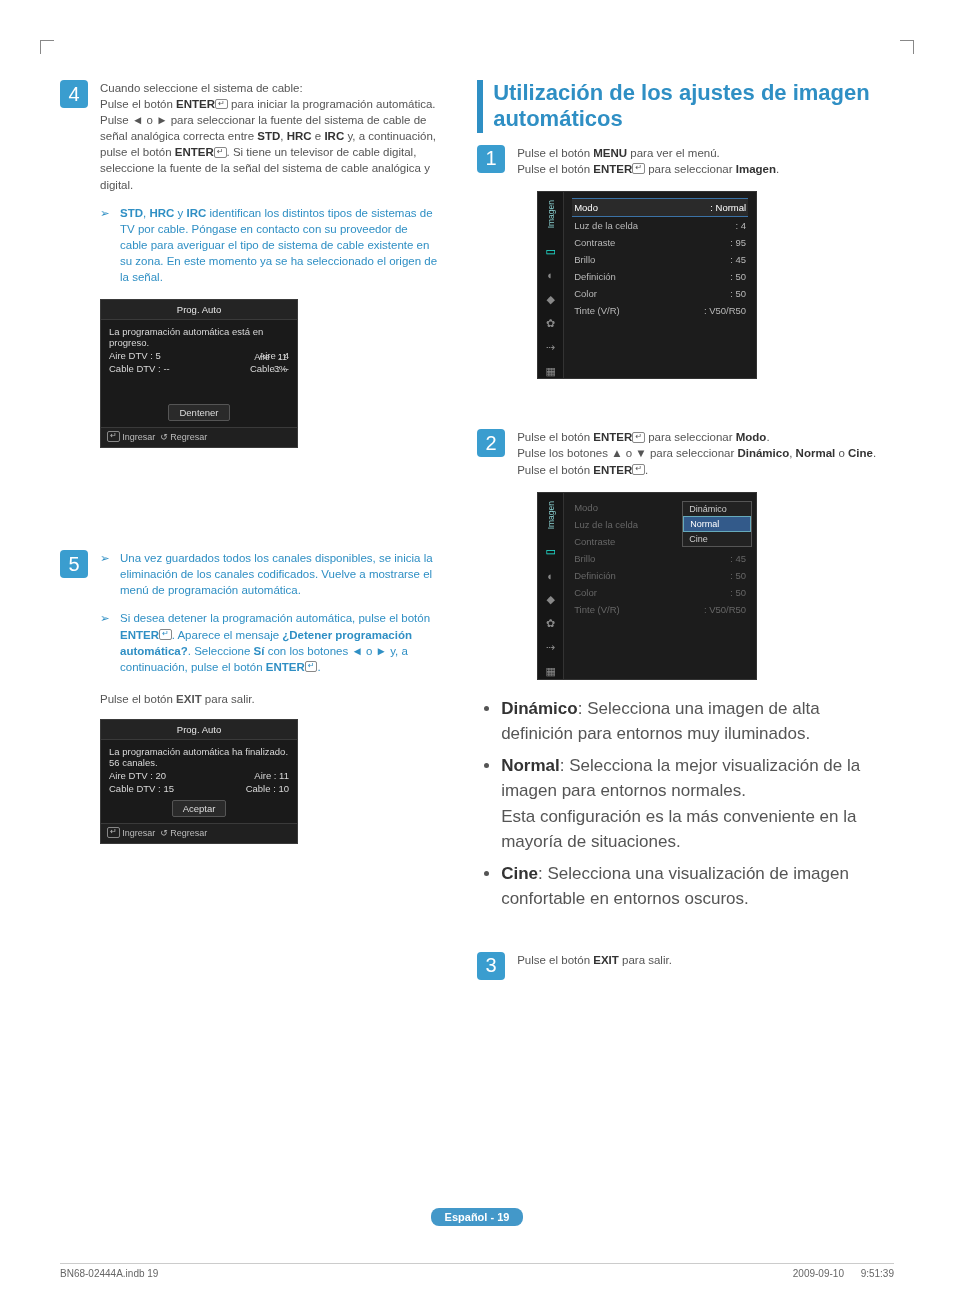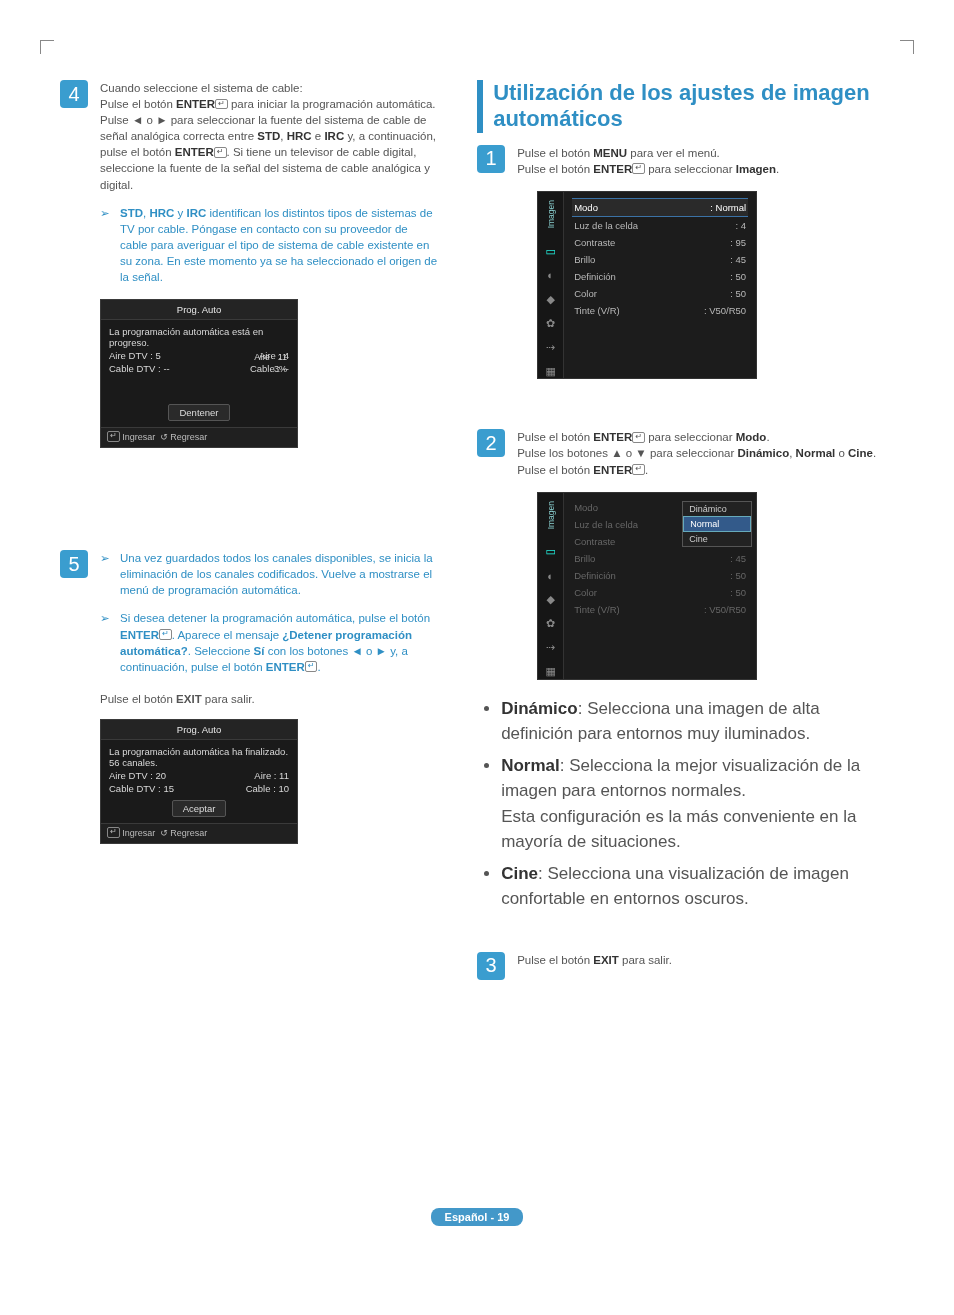"BN68-02444A.indb 19" div.footer-line { html: none -> <div> <span>BN68-02444A.indb 19</span> <span>2009-09-10 9:51:39</span> </div> }
